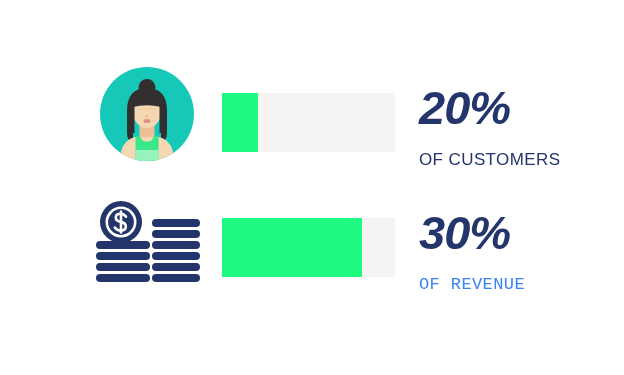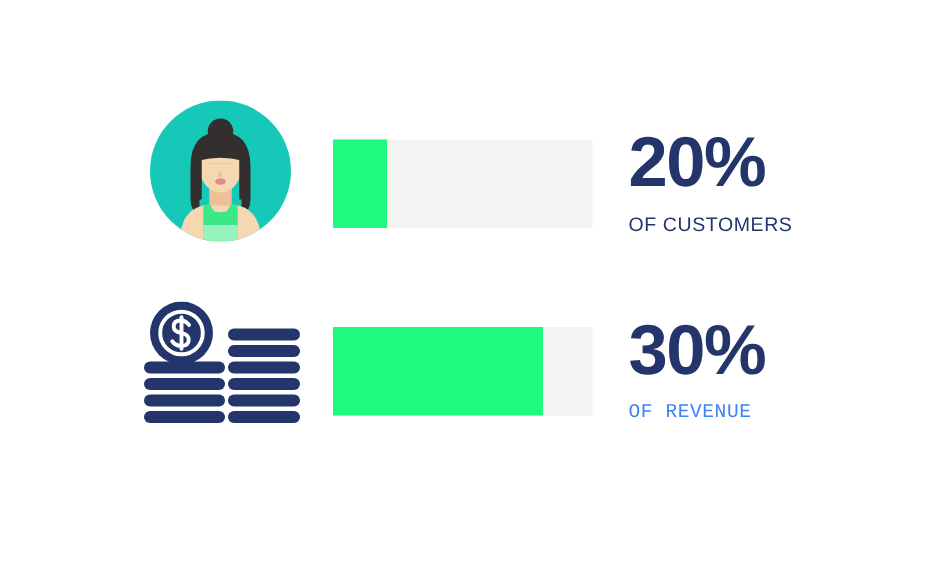"20%" .pct { font-style: none -> italic }
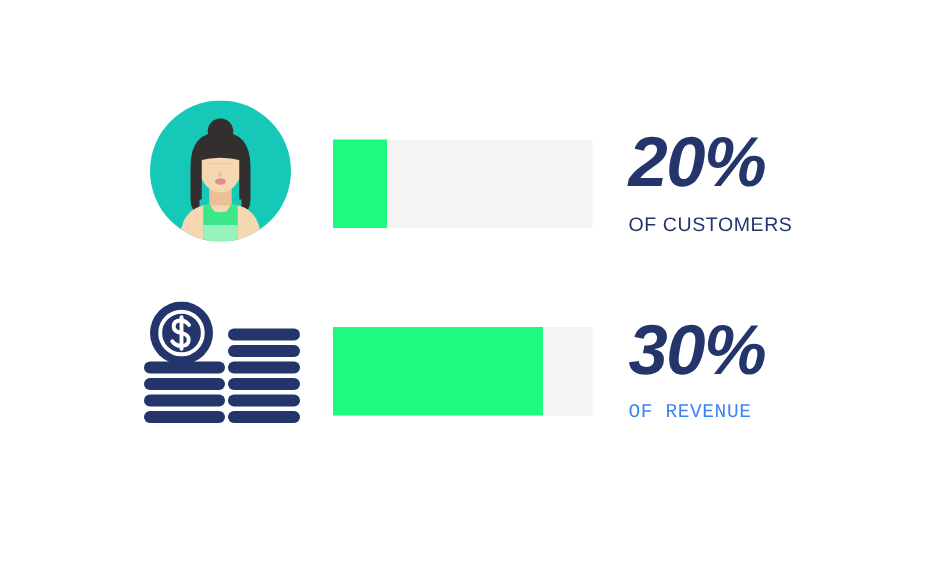"OF CUSTOMERS" .sub { font-size: 13px -> 17px; margin: 6px 0 0 0 -> 16px 0 0 0 }
